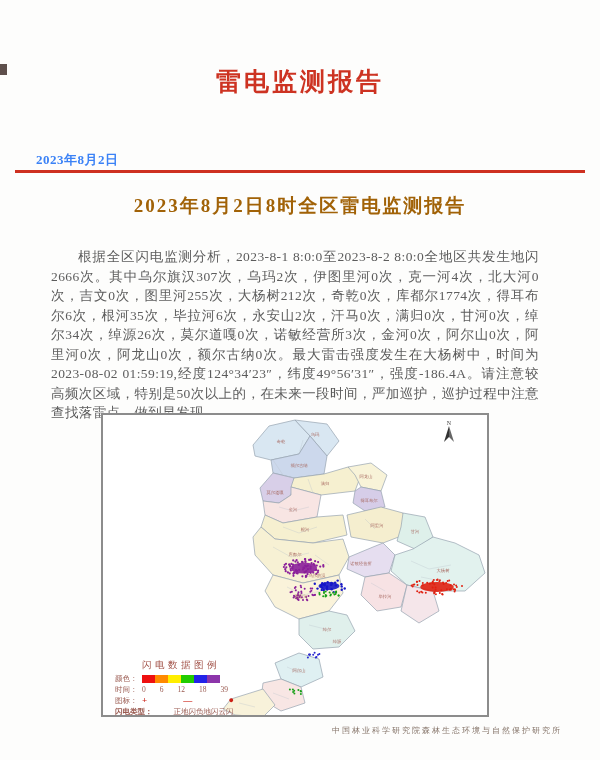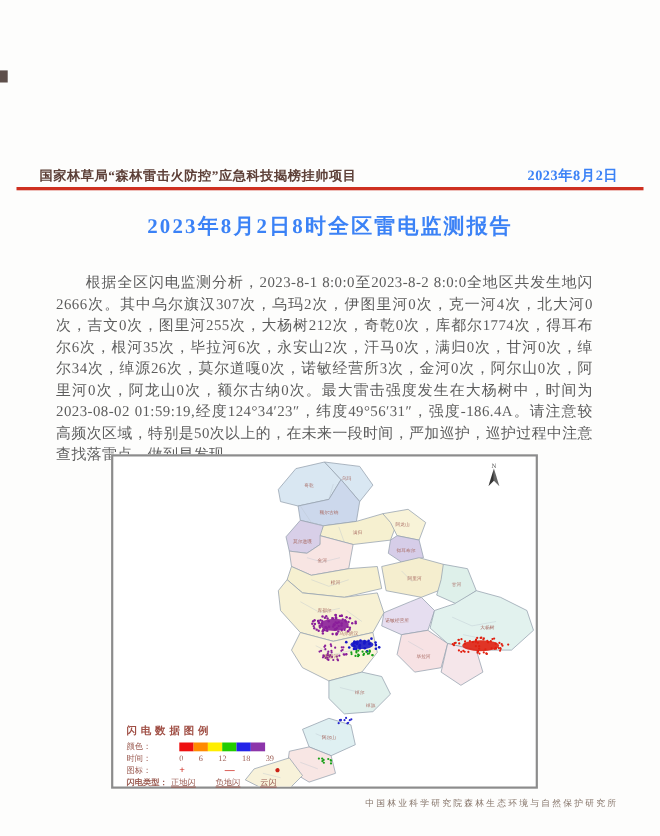"雷电监测报告" div { html: none -> <div>雷电监测报告</div> }
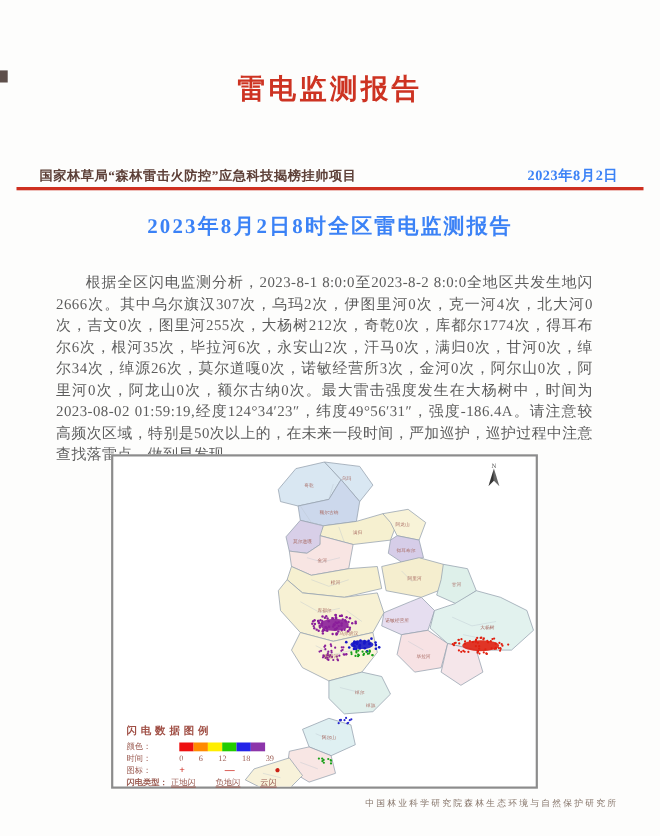"国家林草局“森林雷击火防控”应急科技揭榜挂帅项目" span { html: <span>国家林草局“森林雷击火防控”应急科技揭榜挂帅项目</span> -> none }
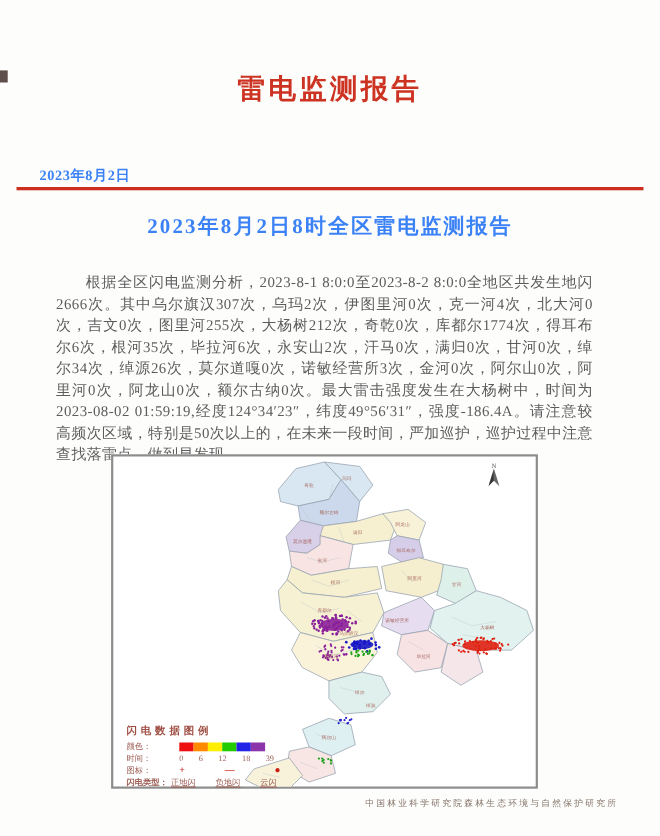"2023年8月2日8时全区雷电监测报告" .h2 { color: #3b82f6 -> #a16207 }
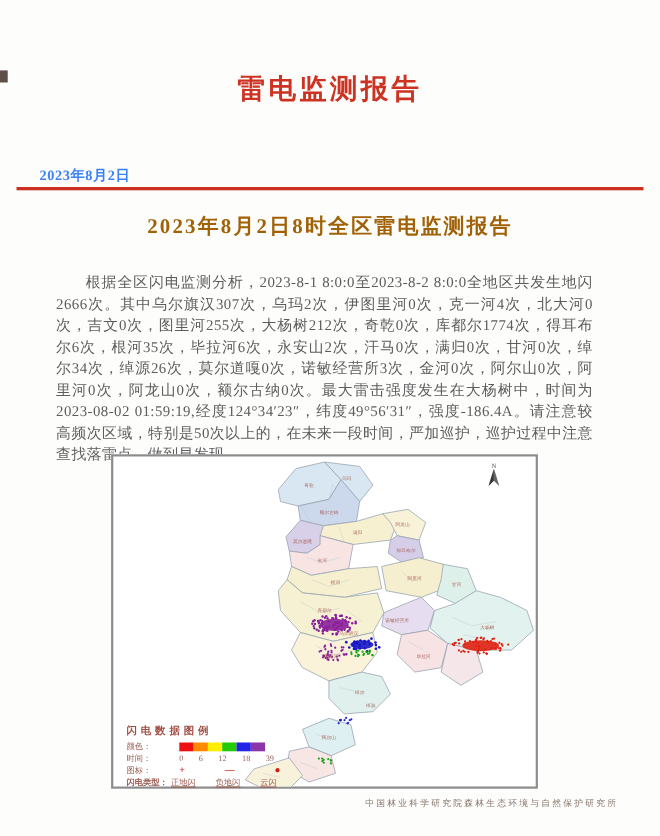"闪电数据图例" .legend .ltitle { font-weight: bold -> normal; margin-left: none -> 27px }
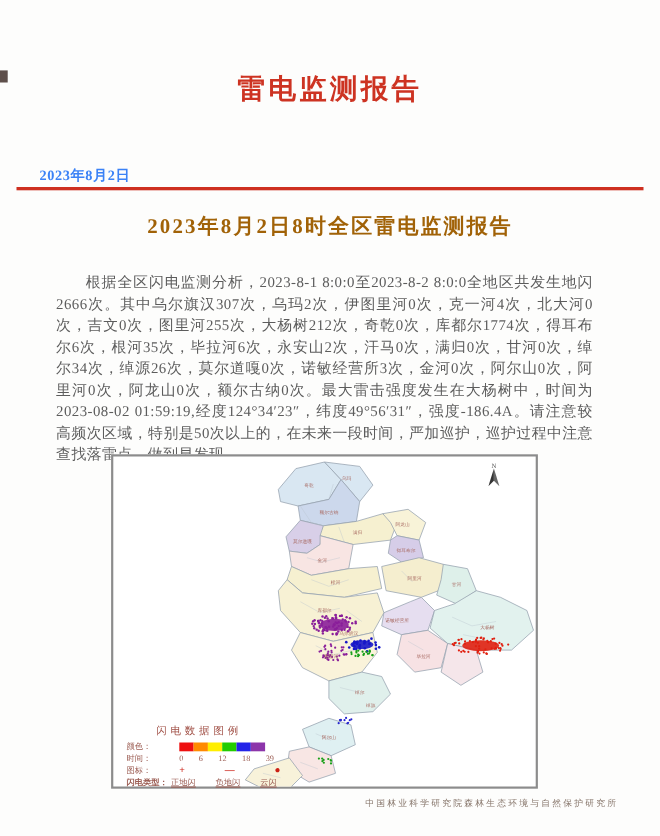"颜色：" .lrow .lab { width: 48px -> 27px }
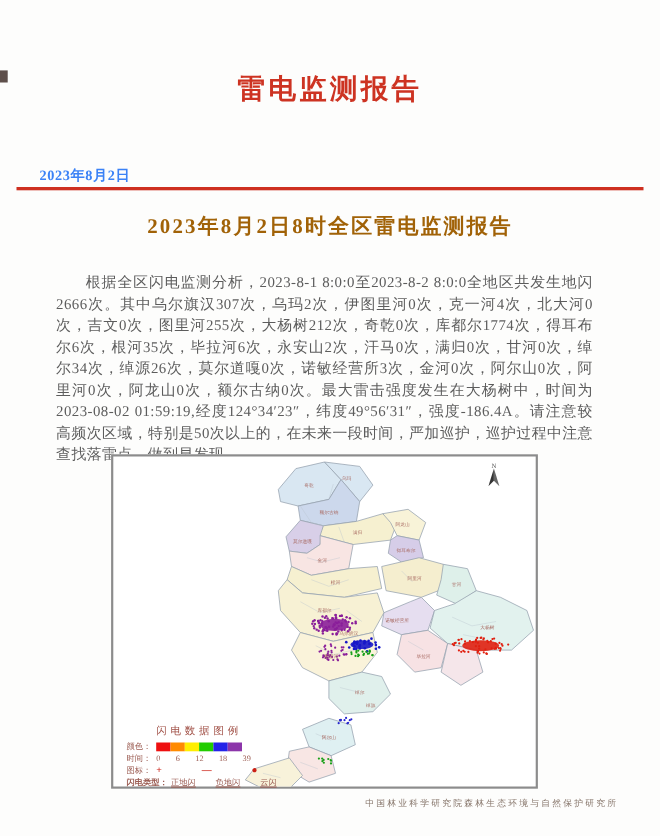"正地闪" .ltypes { justify-content: space-between -> center; text-decoration: underline -> none }
